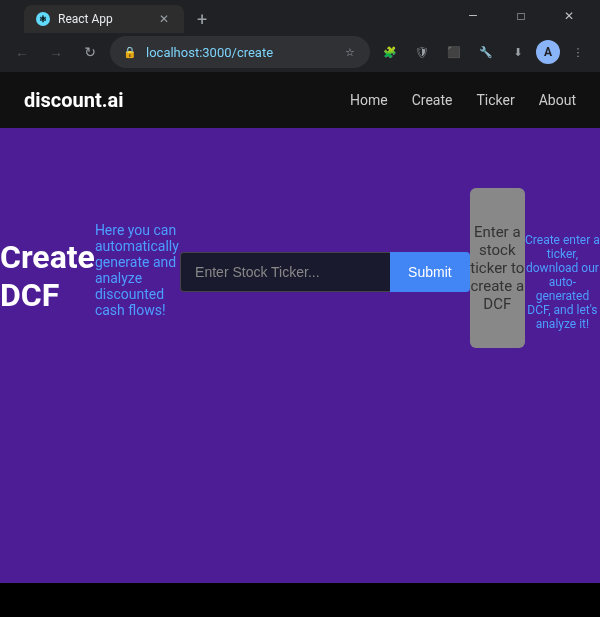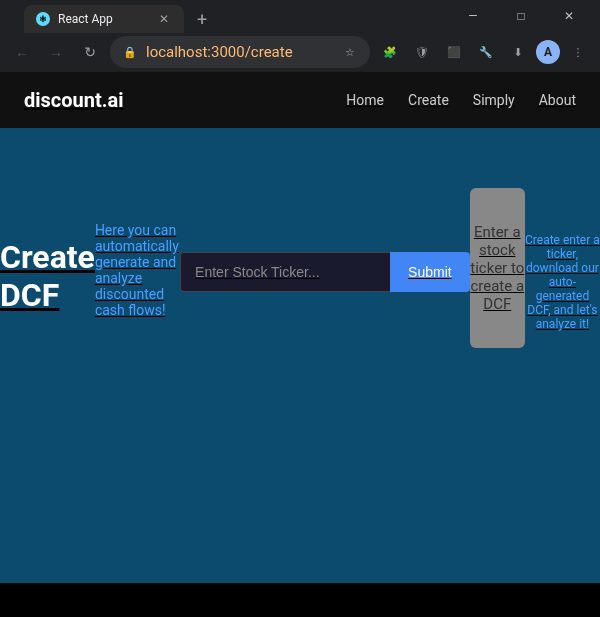"localhost:3000/create" .address-text { color: #fdba74 -> #7dd3fc; font-size: 15px -> 13px }
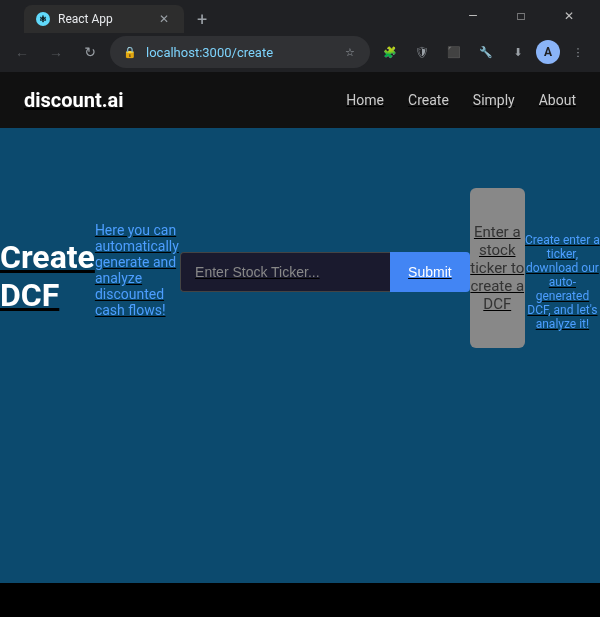"discount.ai" .website { background: #0c4a6e -> #4c1d95; text-decoration: underline -> none }
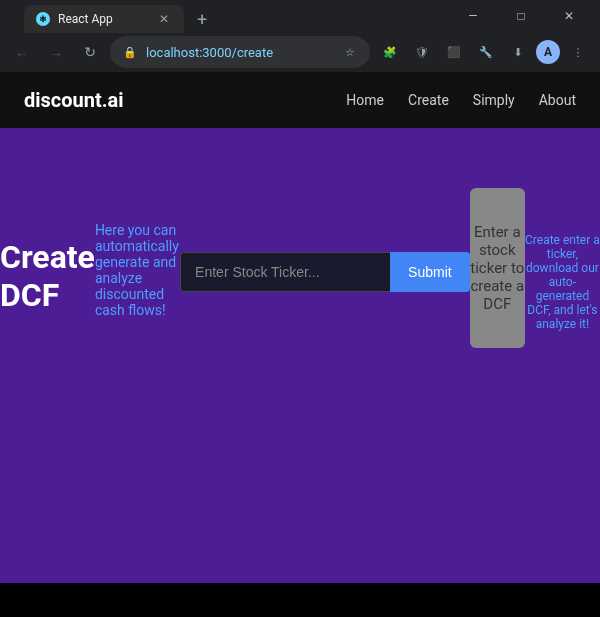"Simply" a.nav-link { text: Simply -> Ticker }
